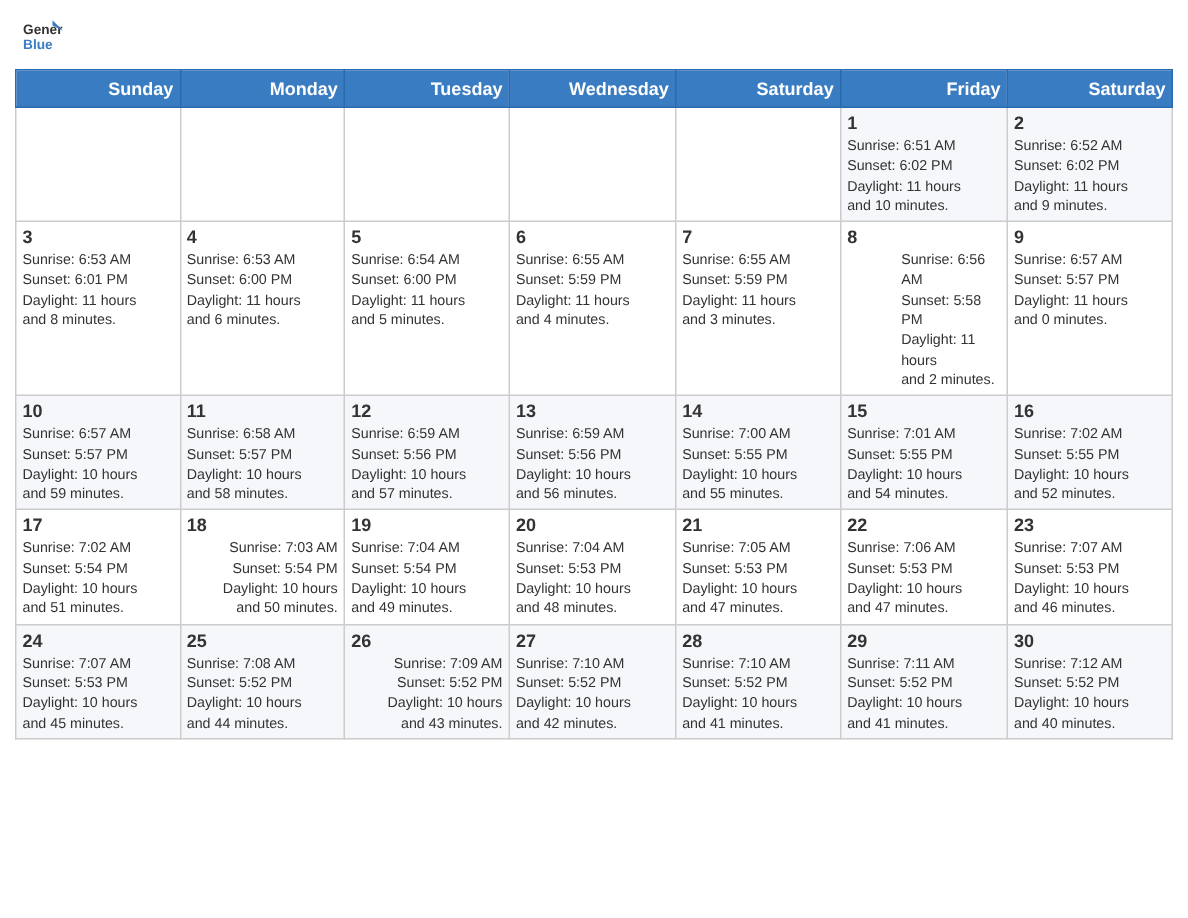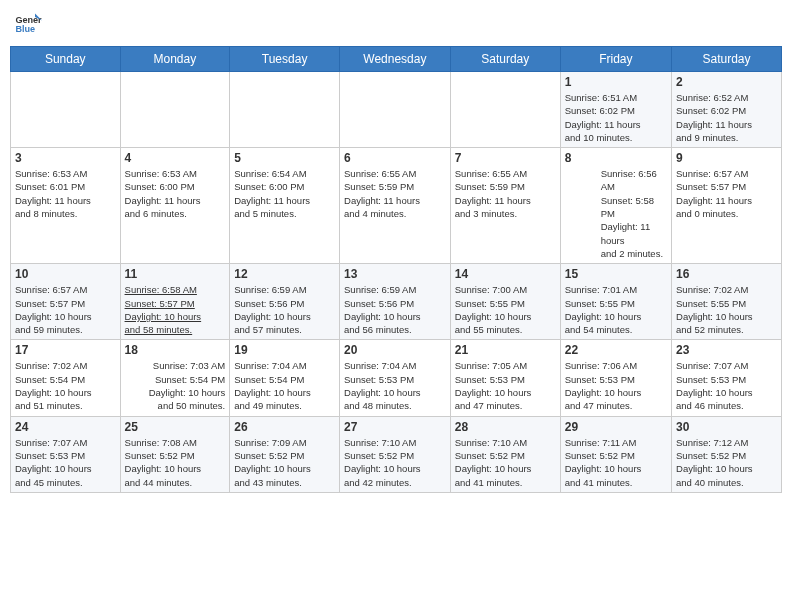"Sunday" .calendar thead th { font-weight: normal -> bold; text-align: center -> right }
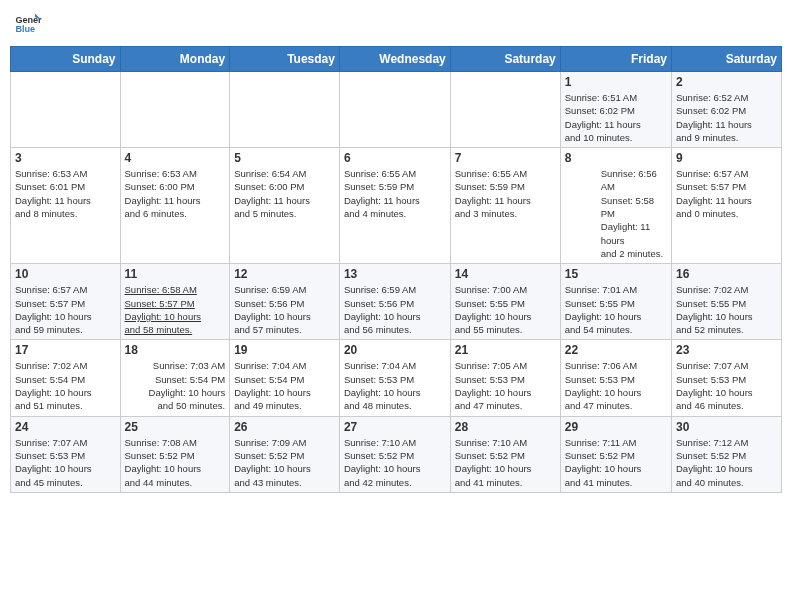"Sunrise: 6:58 AM" div.day-info { text-decoration: underline -> none }
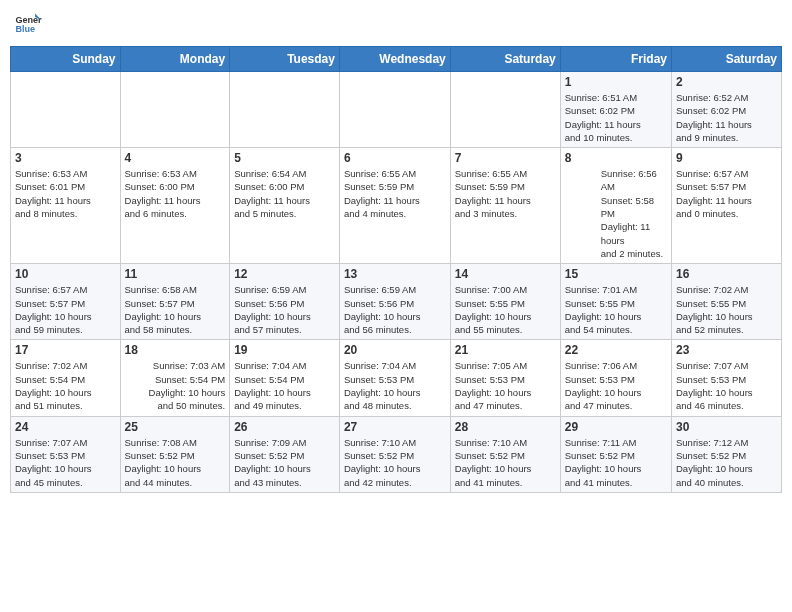"Sunrise: 7:09 AM" div.day-info { text-align: none -> right }
